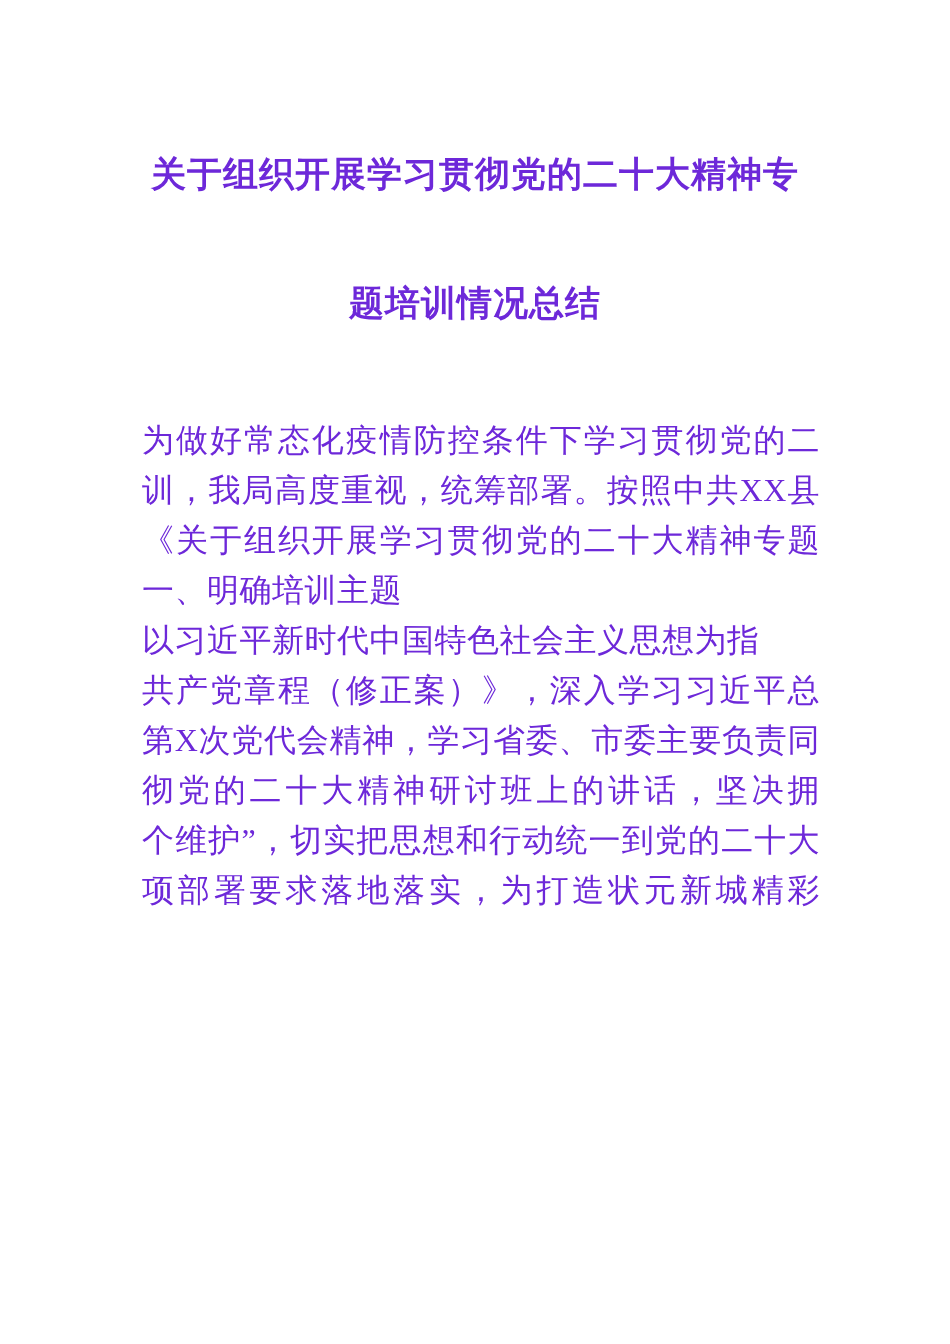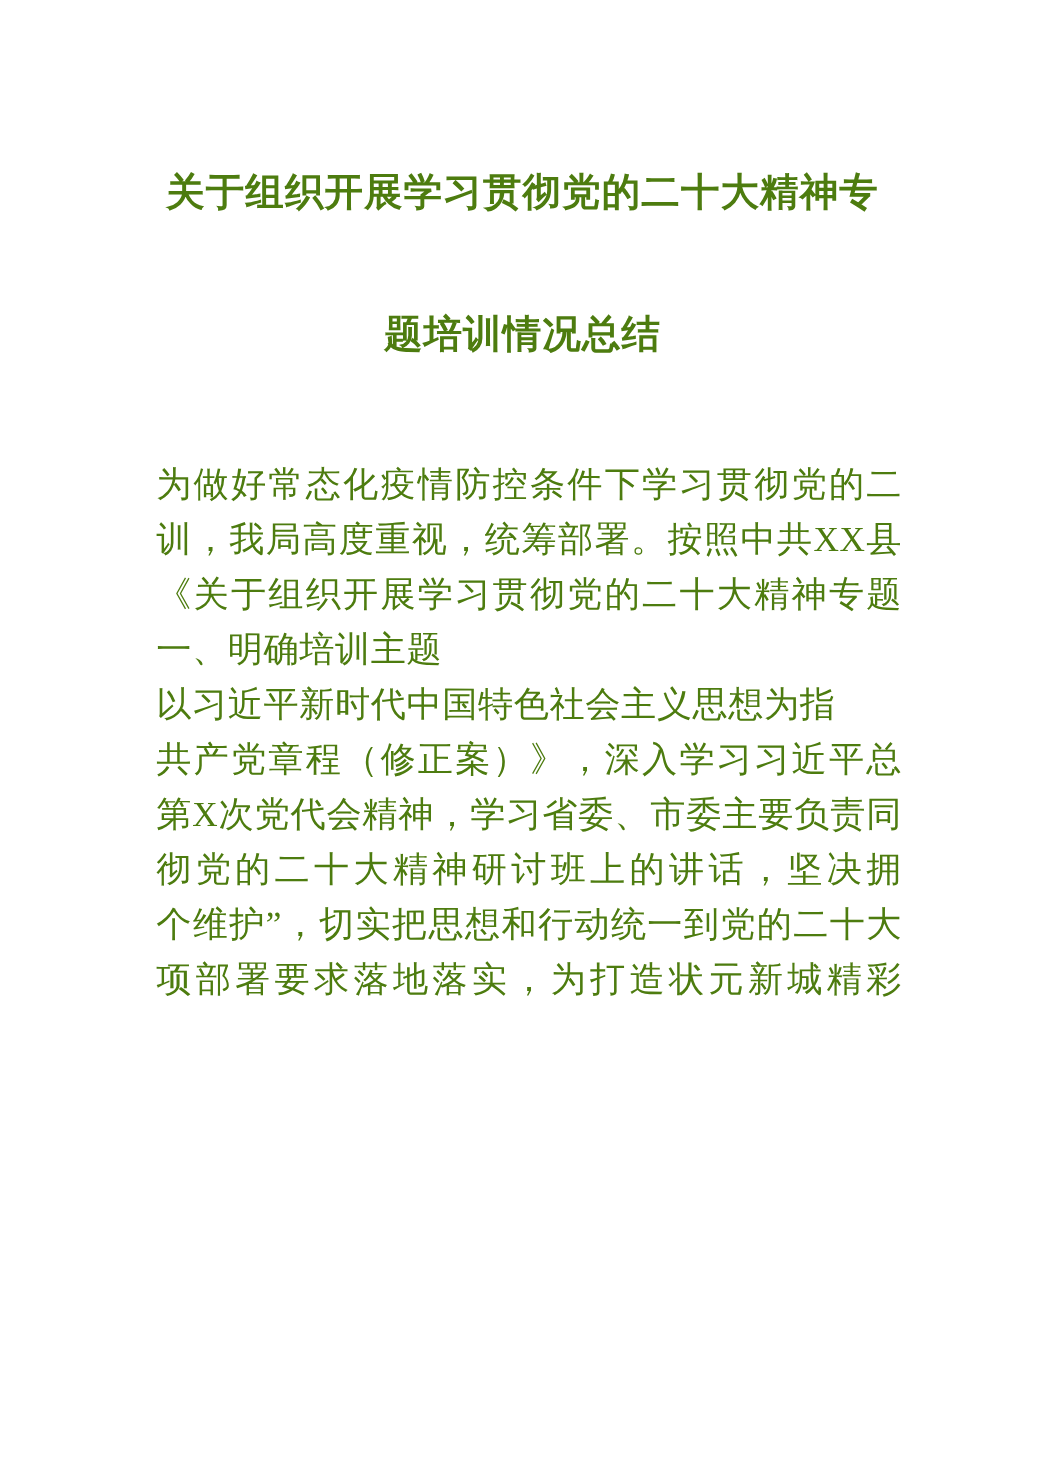"关于组织开展学习贯彻党的二十大精神专" .page { color: #4d7c0f -> #6d28d9 }
